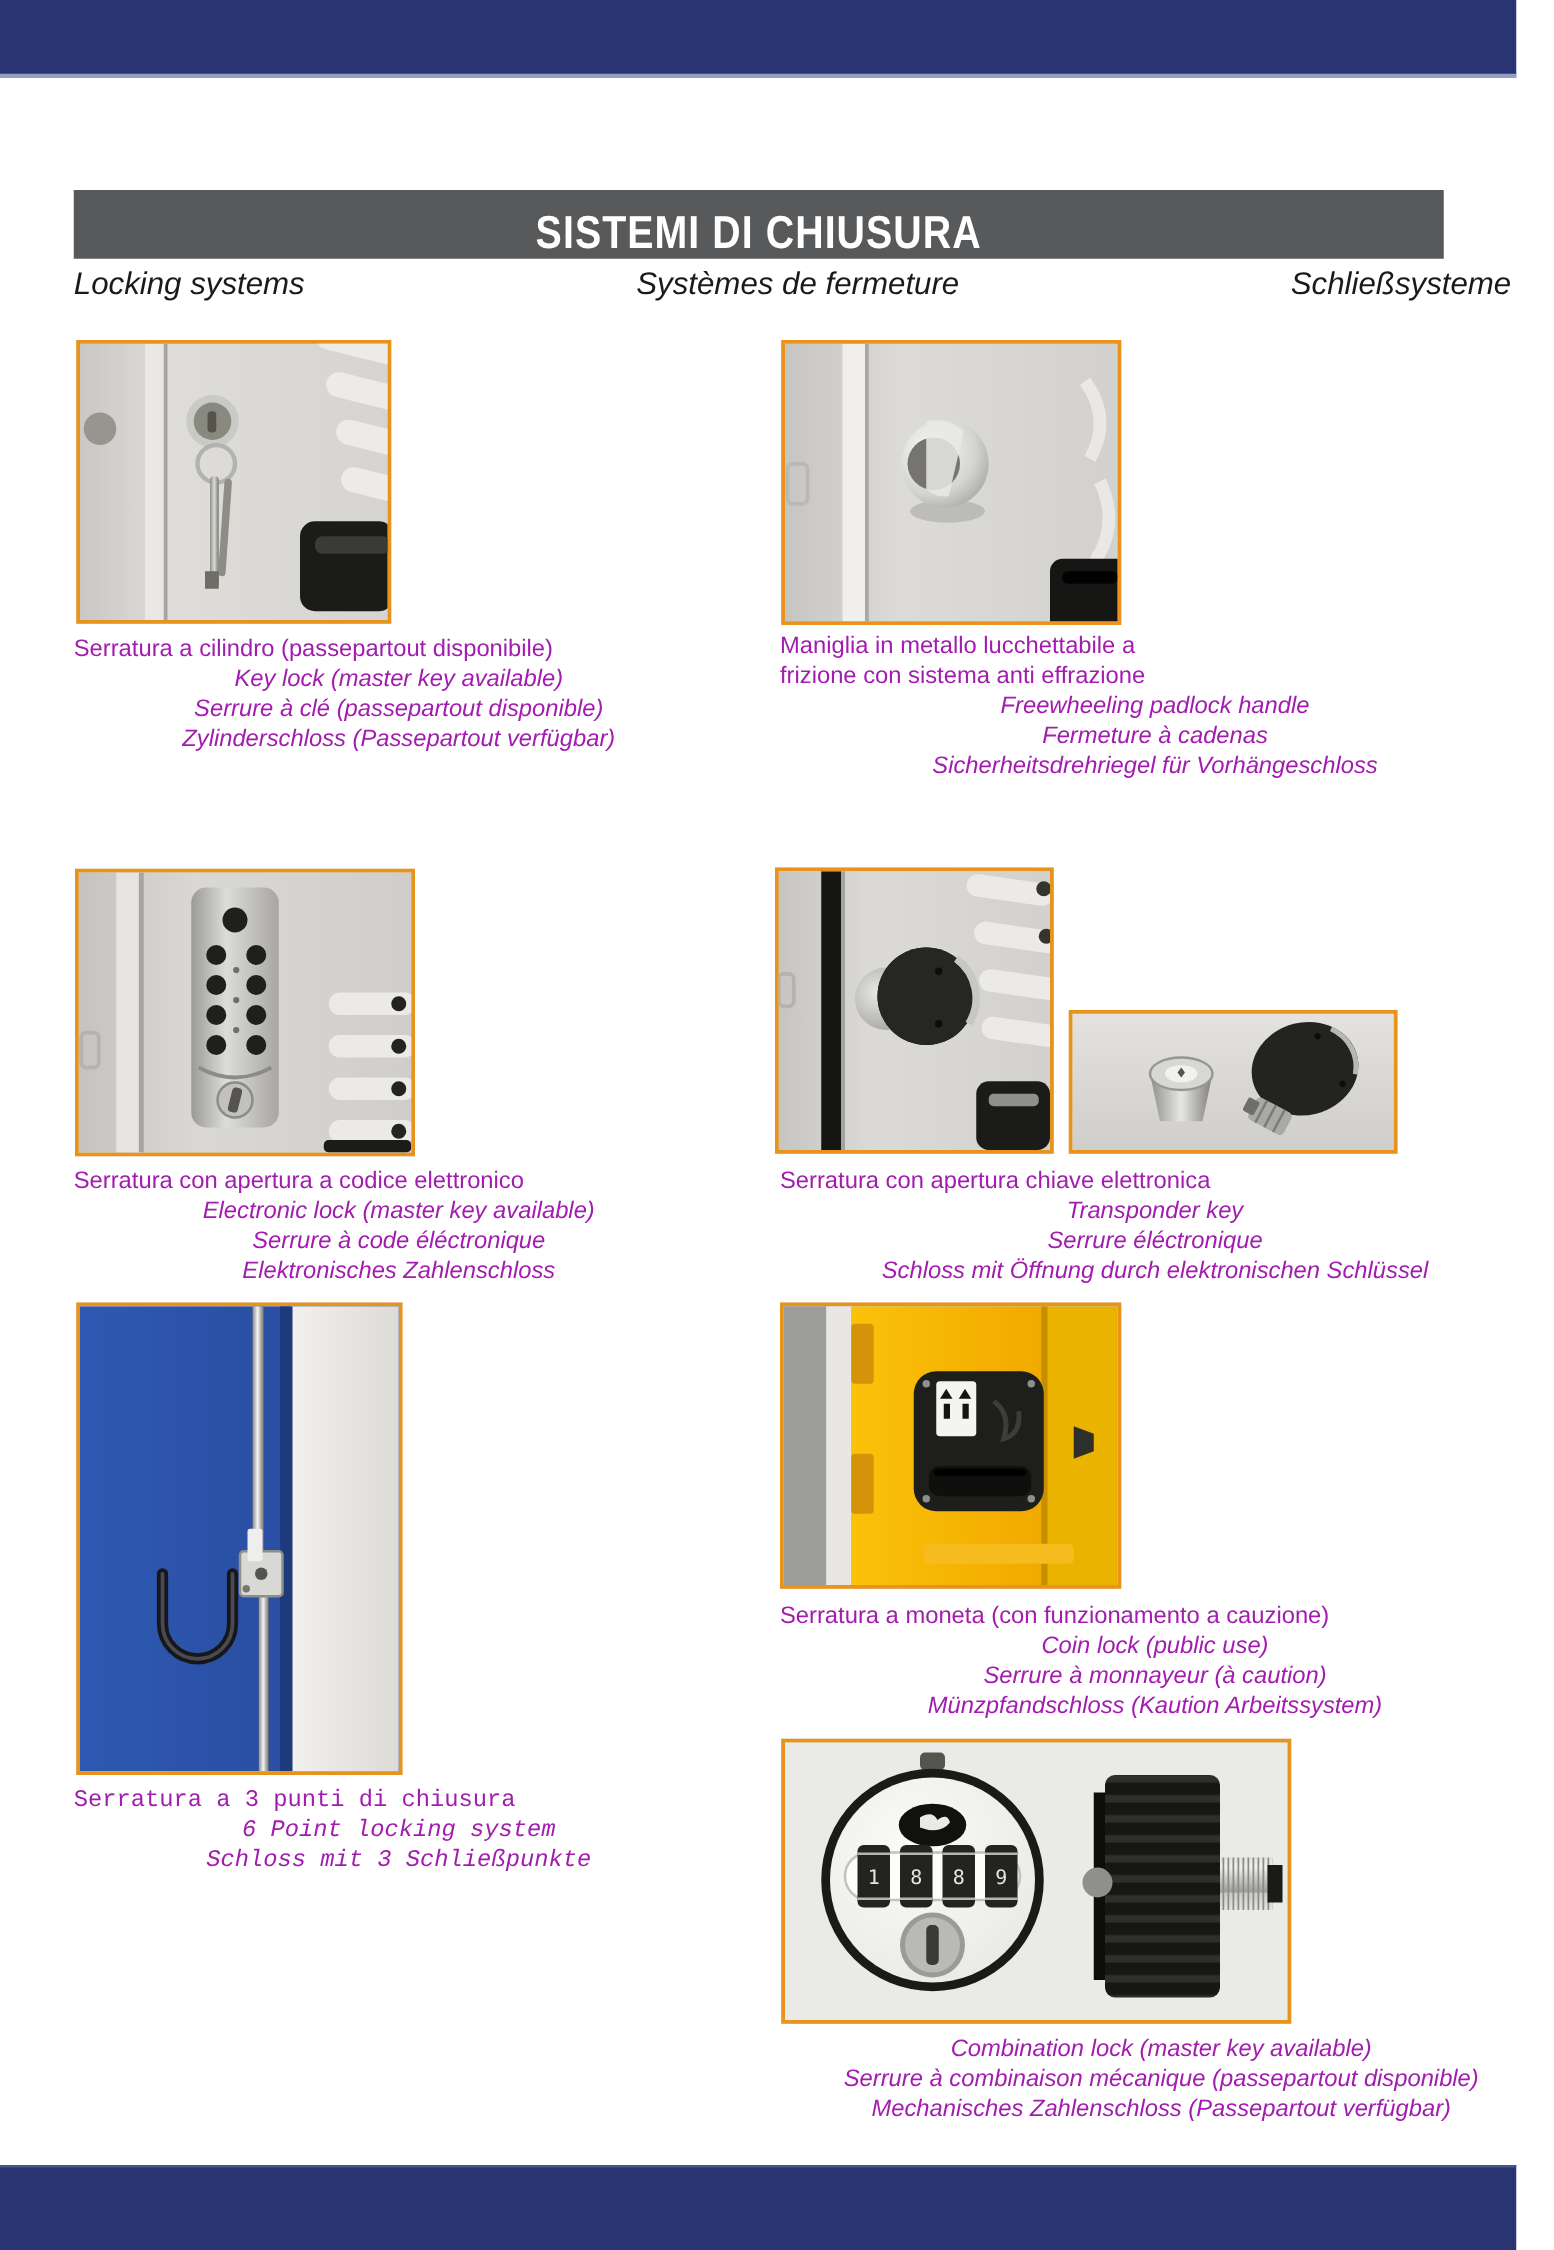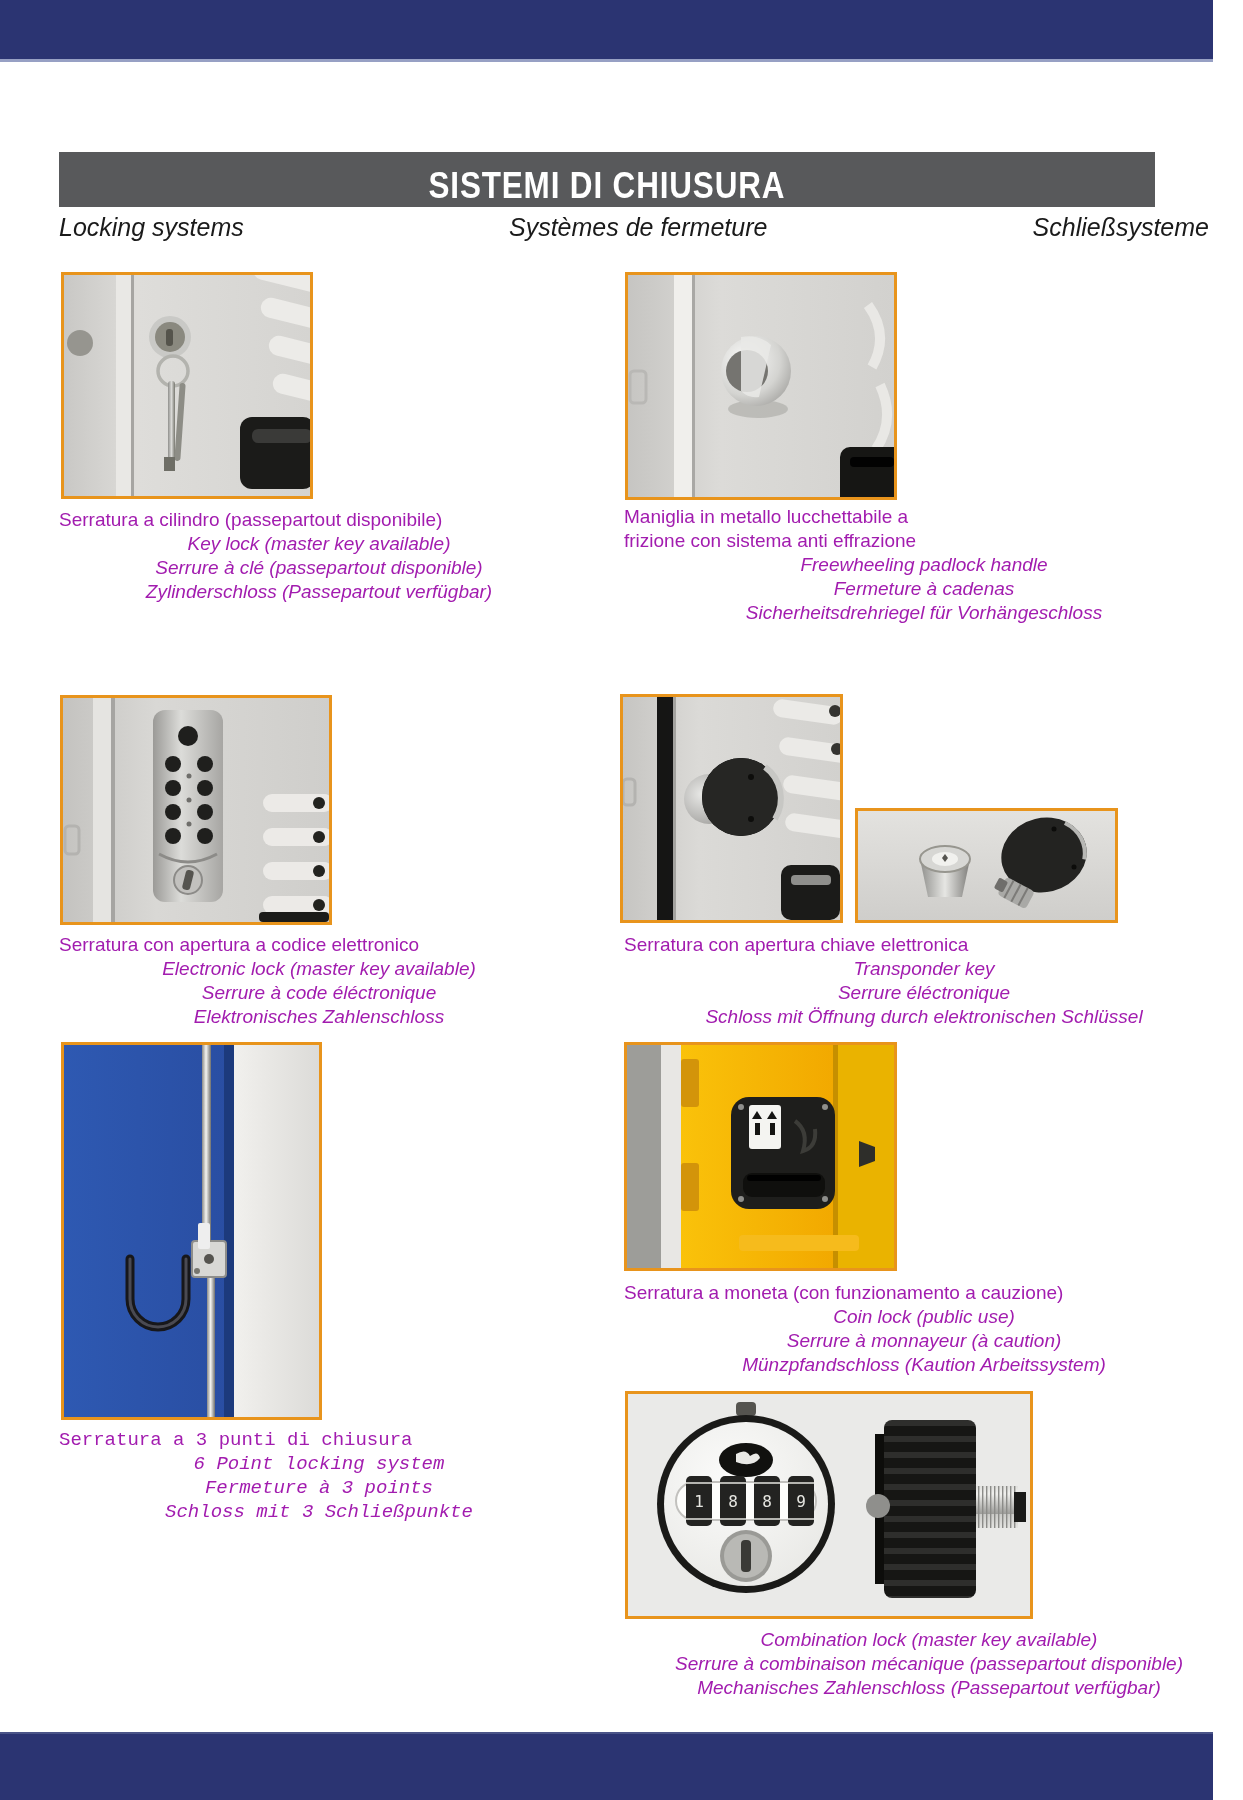"Fermeture à 3 points" div.cap-tr { html: <div>Fermeture à 3 points</div> -> none }
